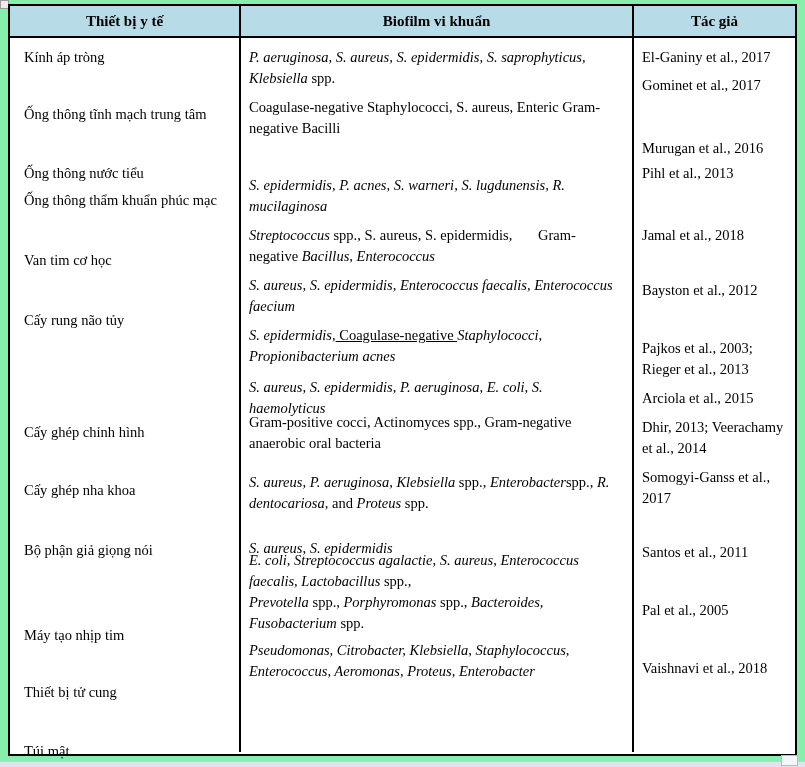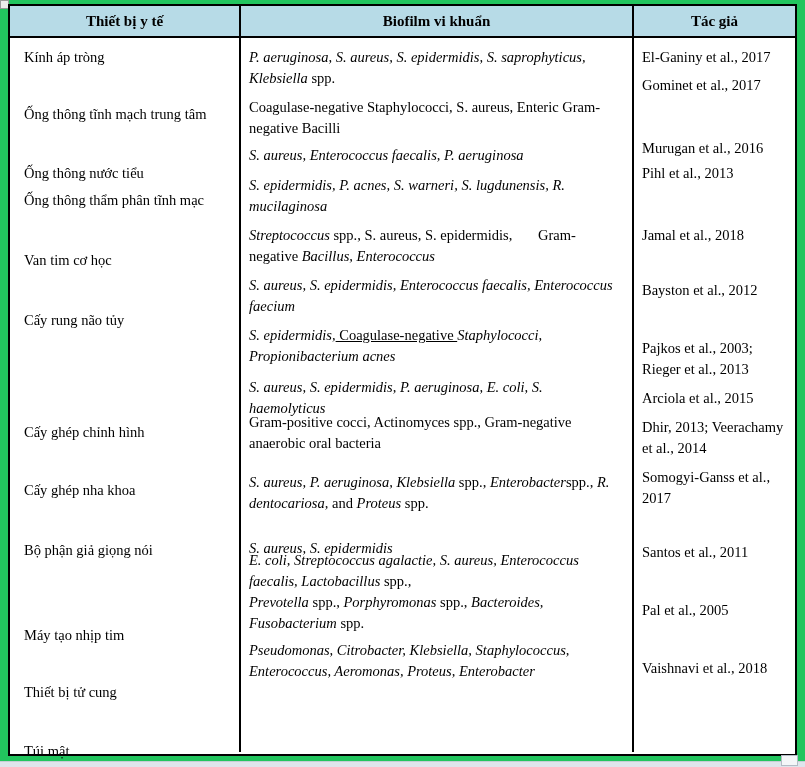"Thiết bị y tế" .page { background: #22c55e -> #86efac }
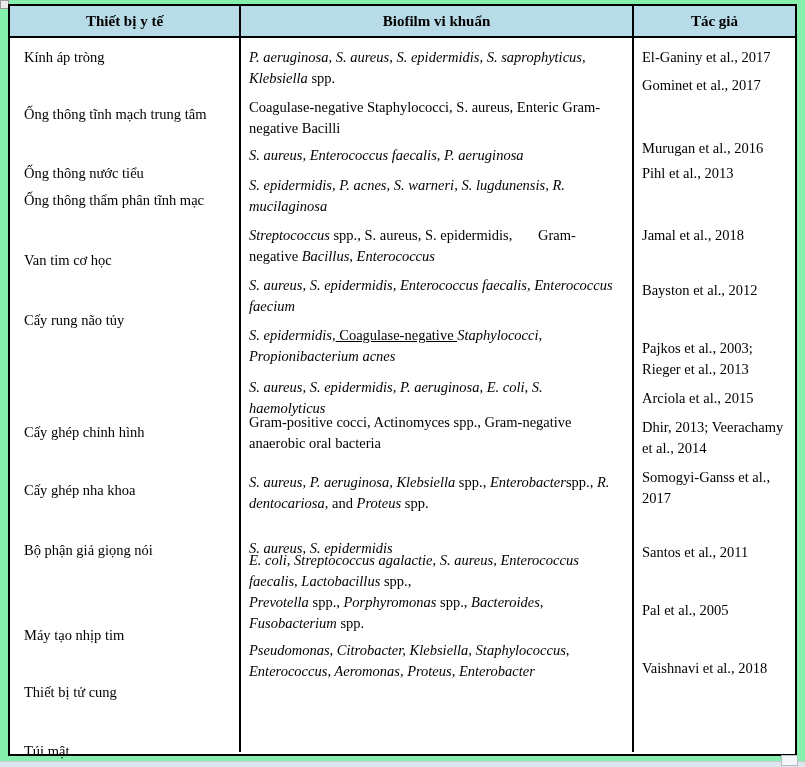"S. aureus, Enterococcus faecalis, P." p { html: <p><span>S. aureus, Enterococcus faecalis, P. aeruginosa</span></p> -> none }
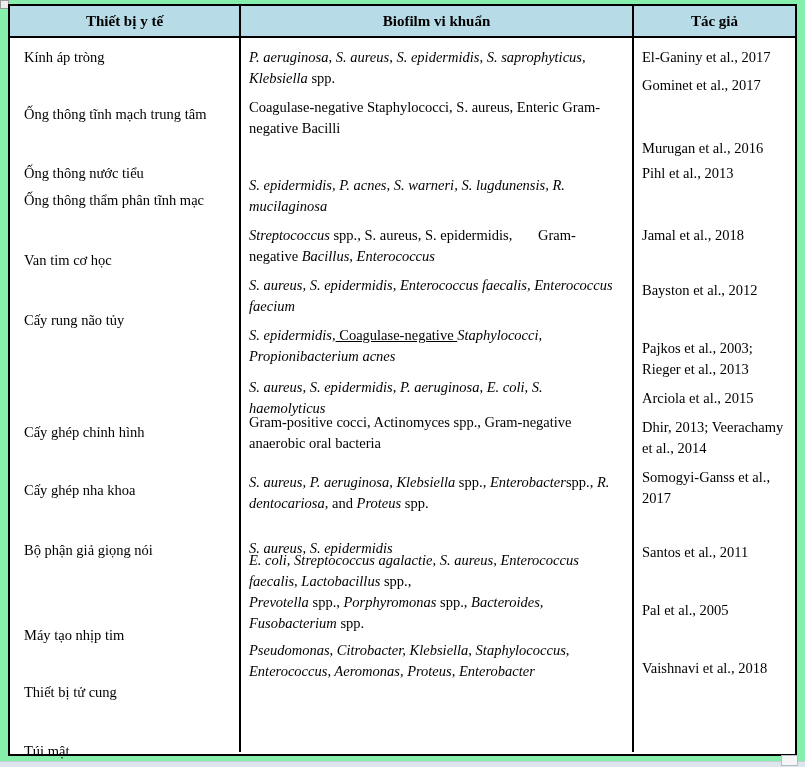"Ống thông thẩm phân tĩnh" p { text: phân tĩnh -> khuẩn phúc }
